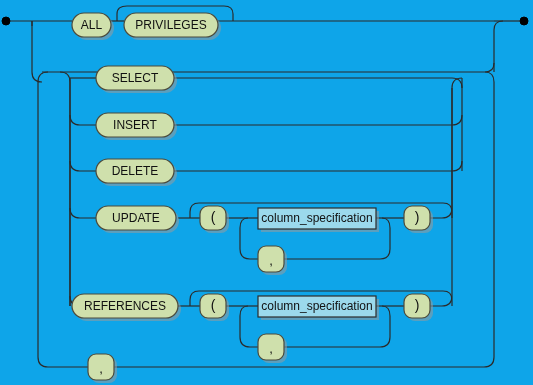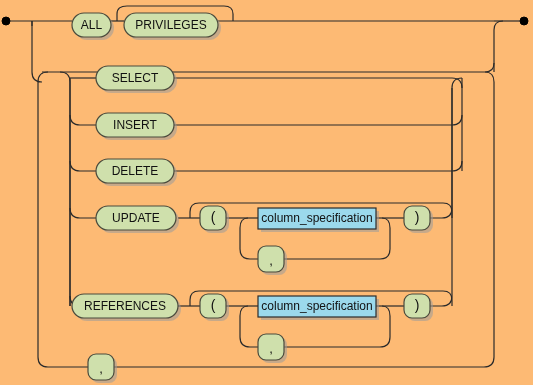"ALL" #diagram-root { background: #fdba74 -> #0ea5e9 }
